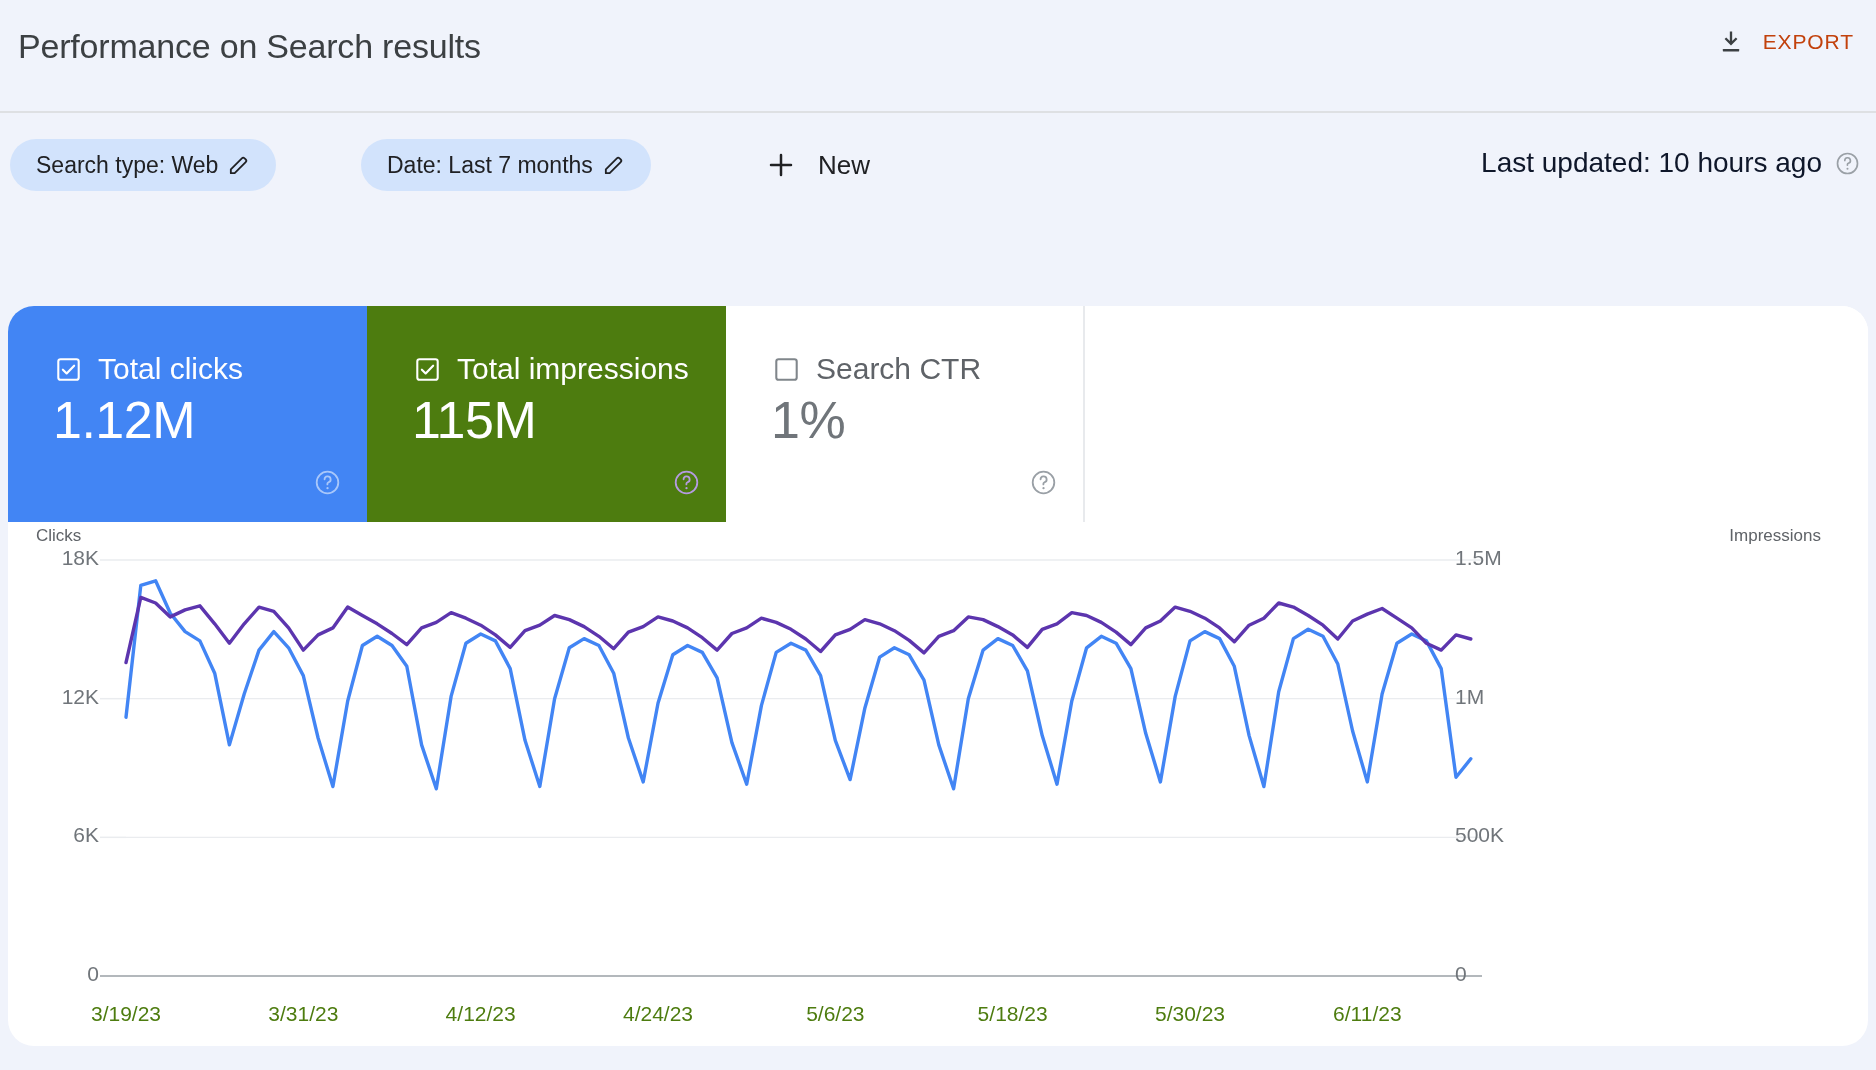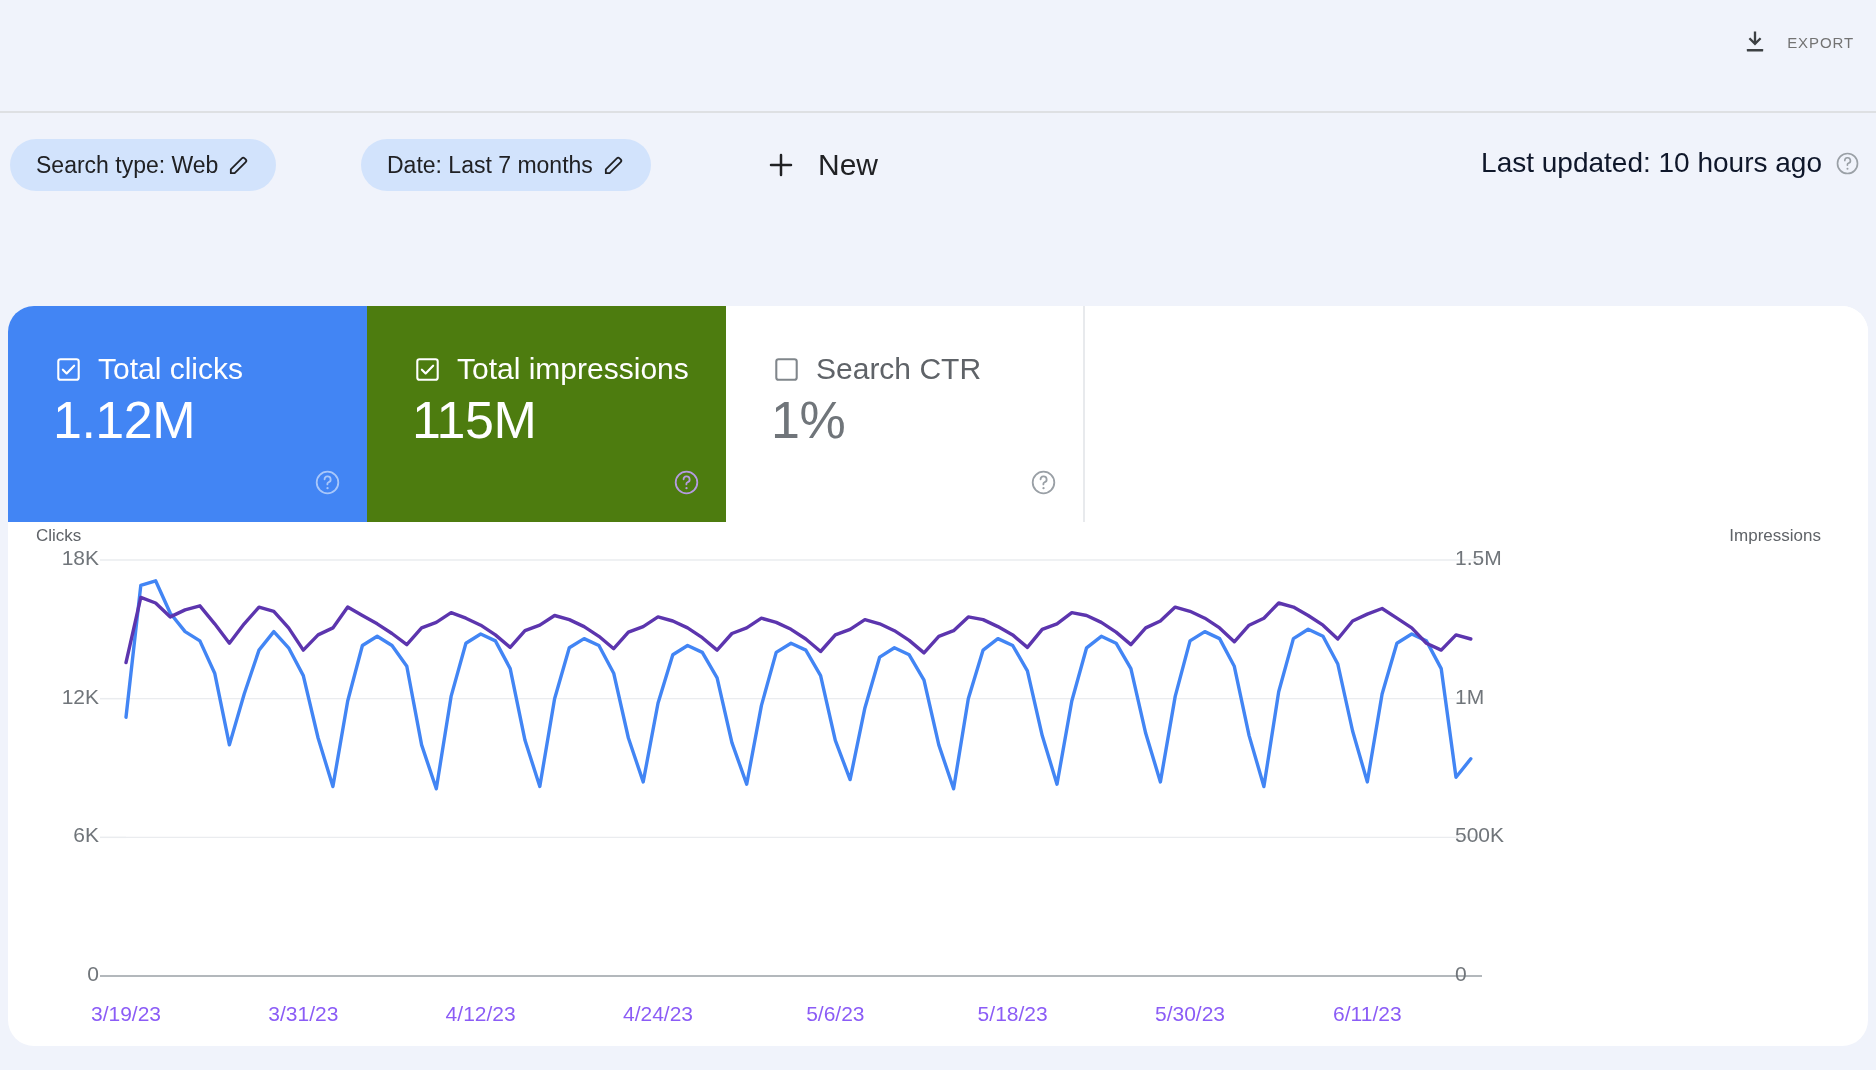"Performance on Search results" div.page-title { html: none -> <div>Performance on Search results</div> }
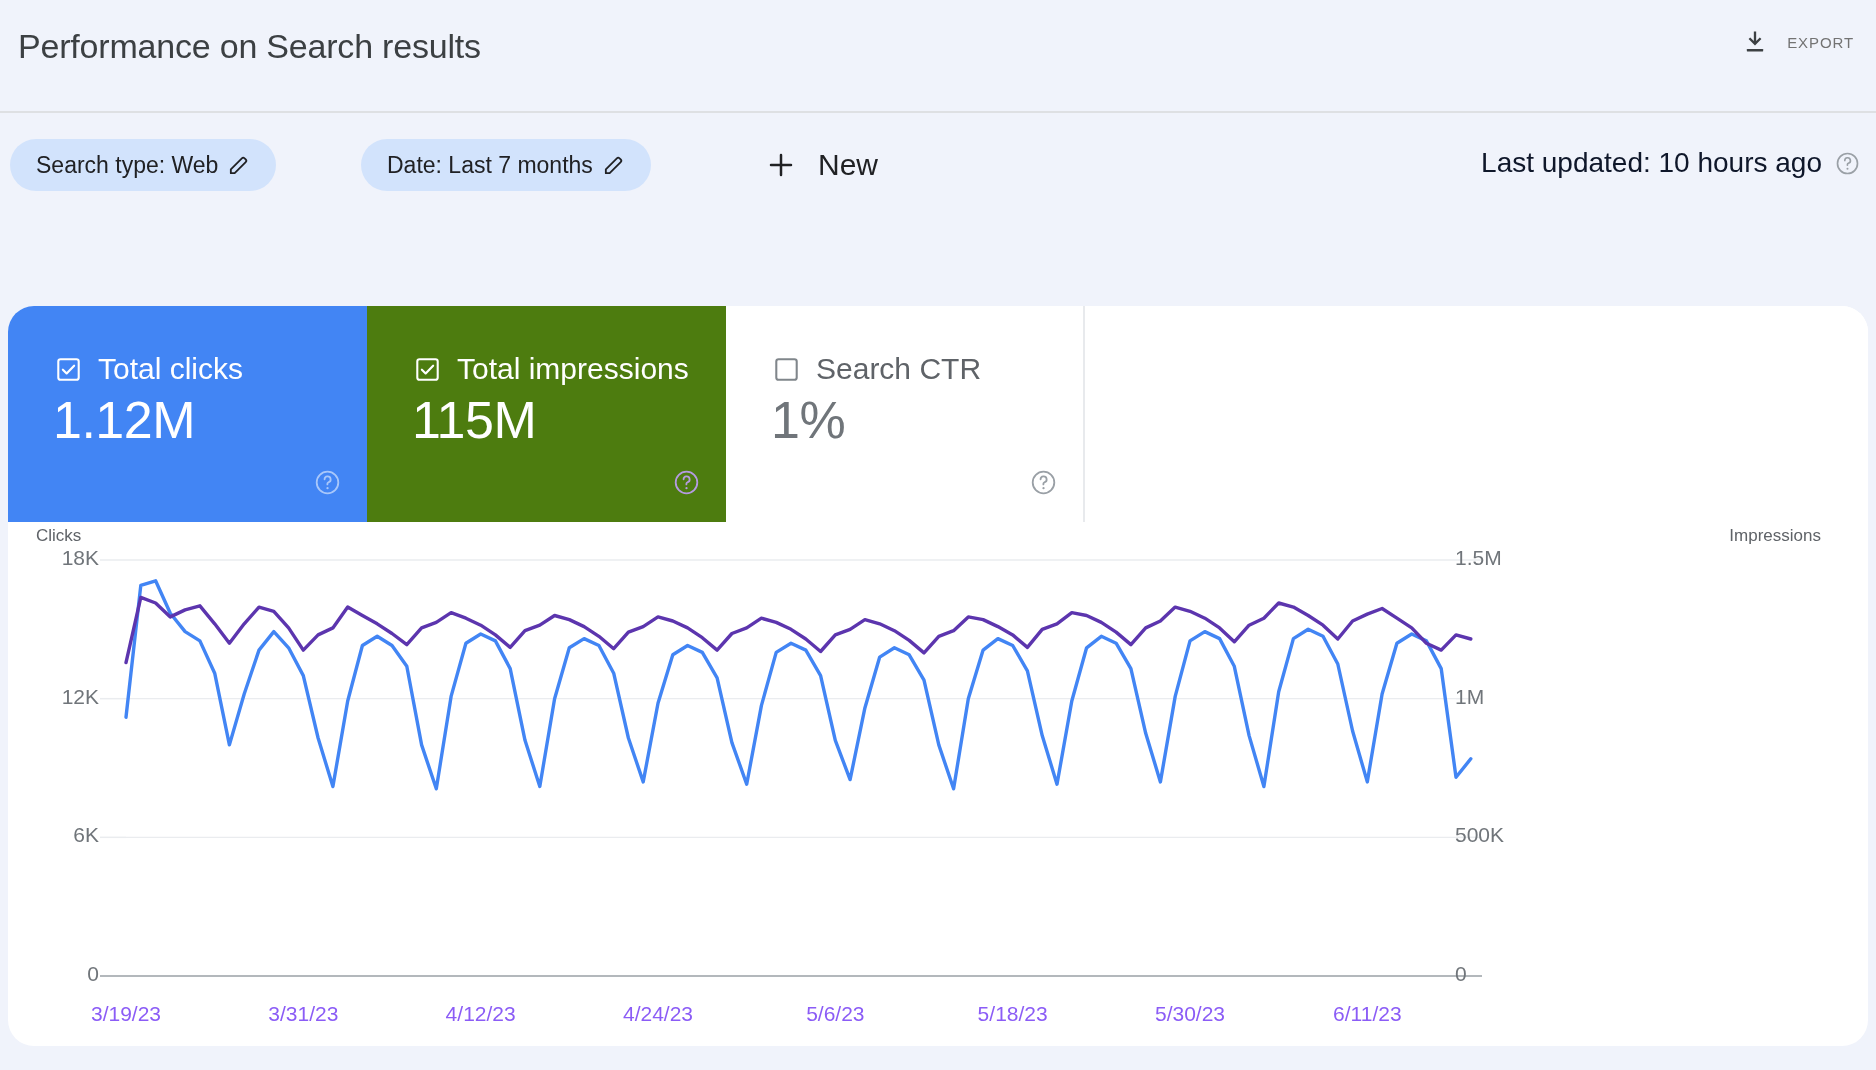"EXPORT" .export-label { color: #737373 -> #c2410c; font-size: 15px -> 21px }
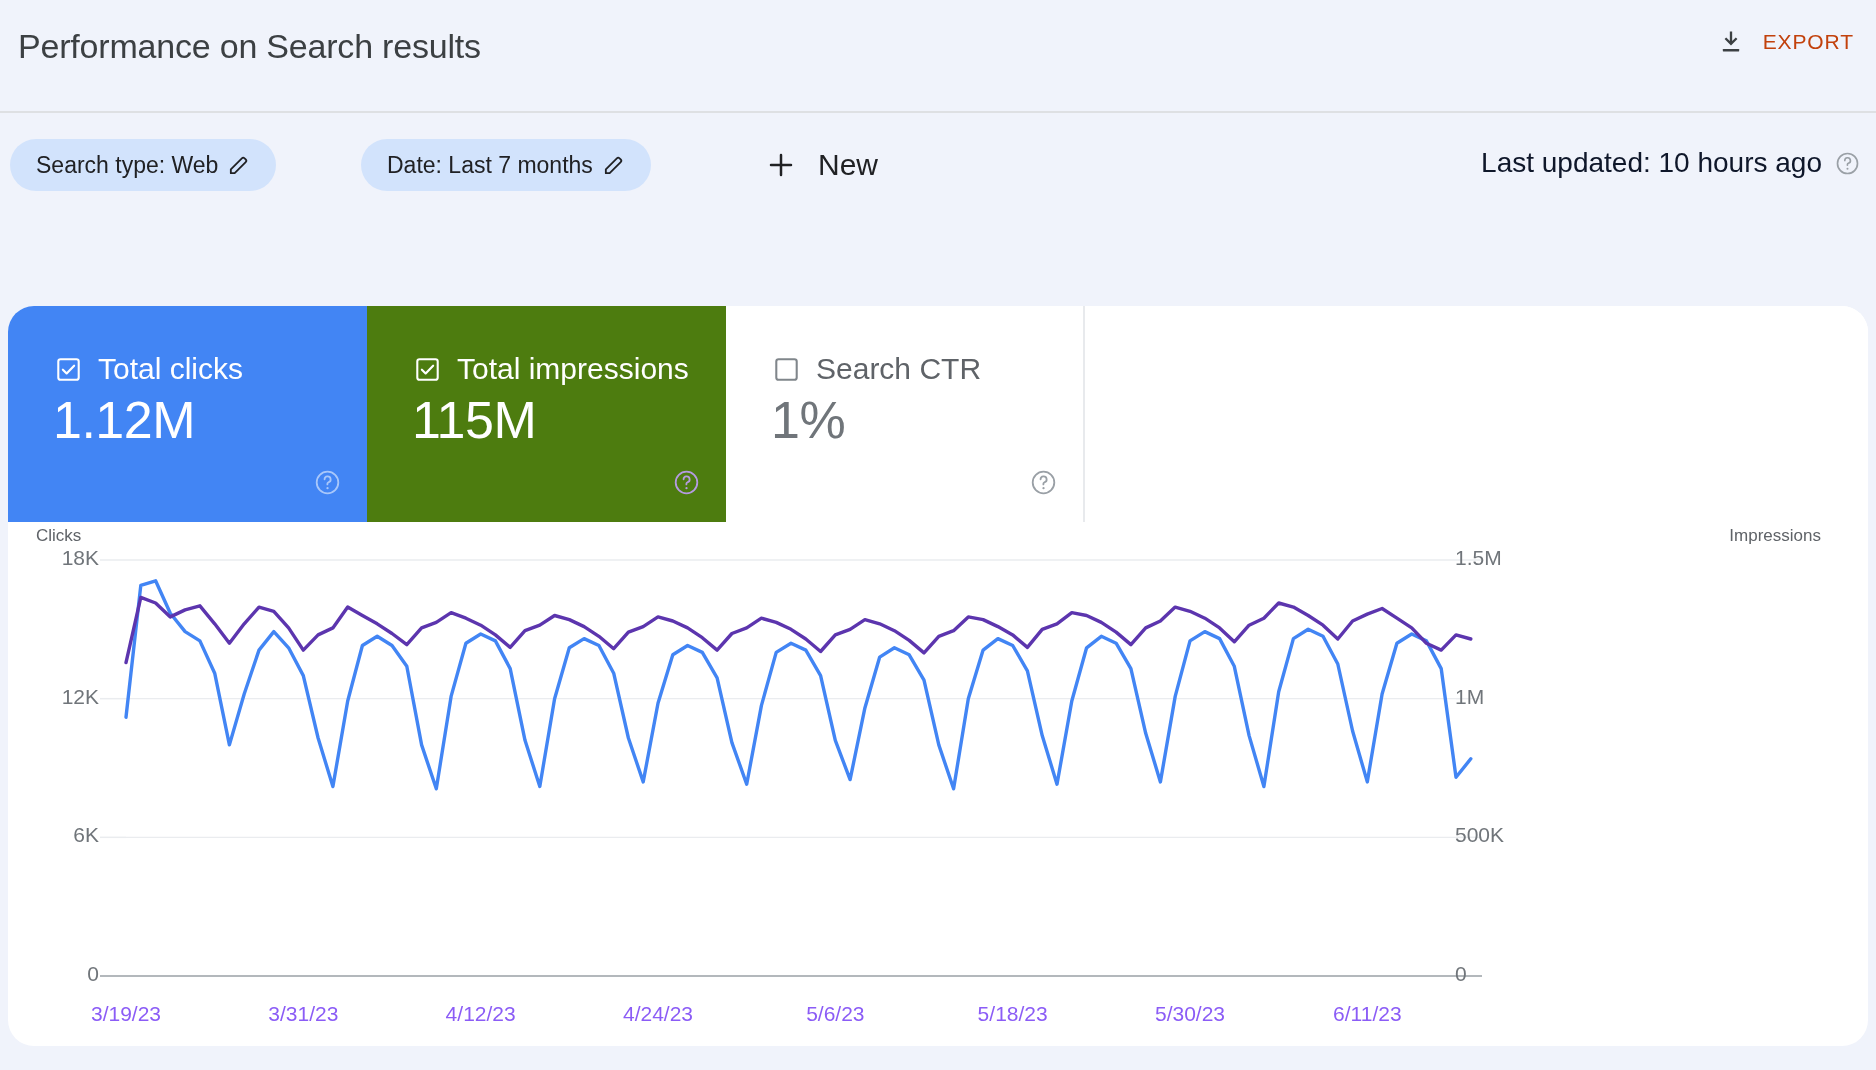"New" .new-label { font-size: 30px -> 26px }
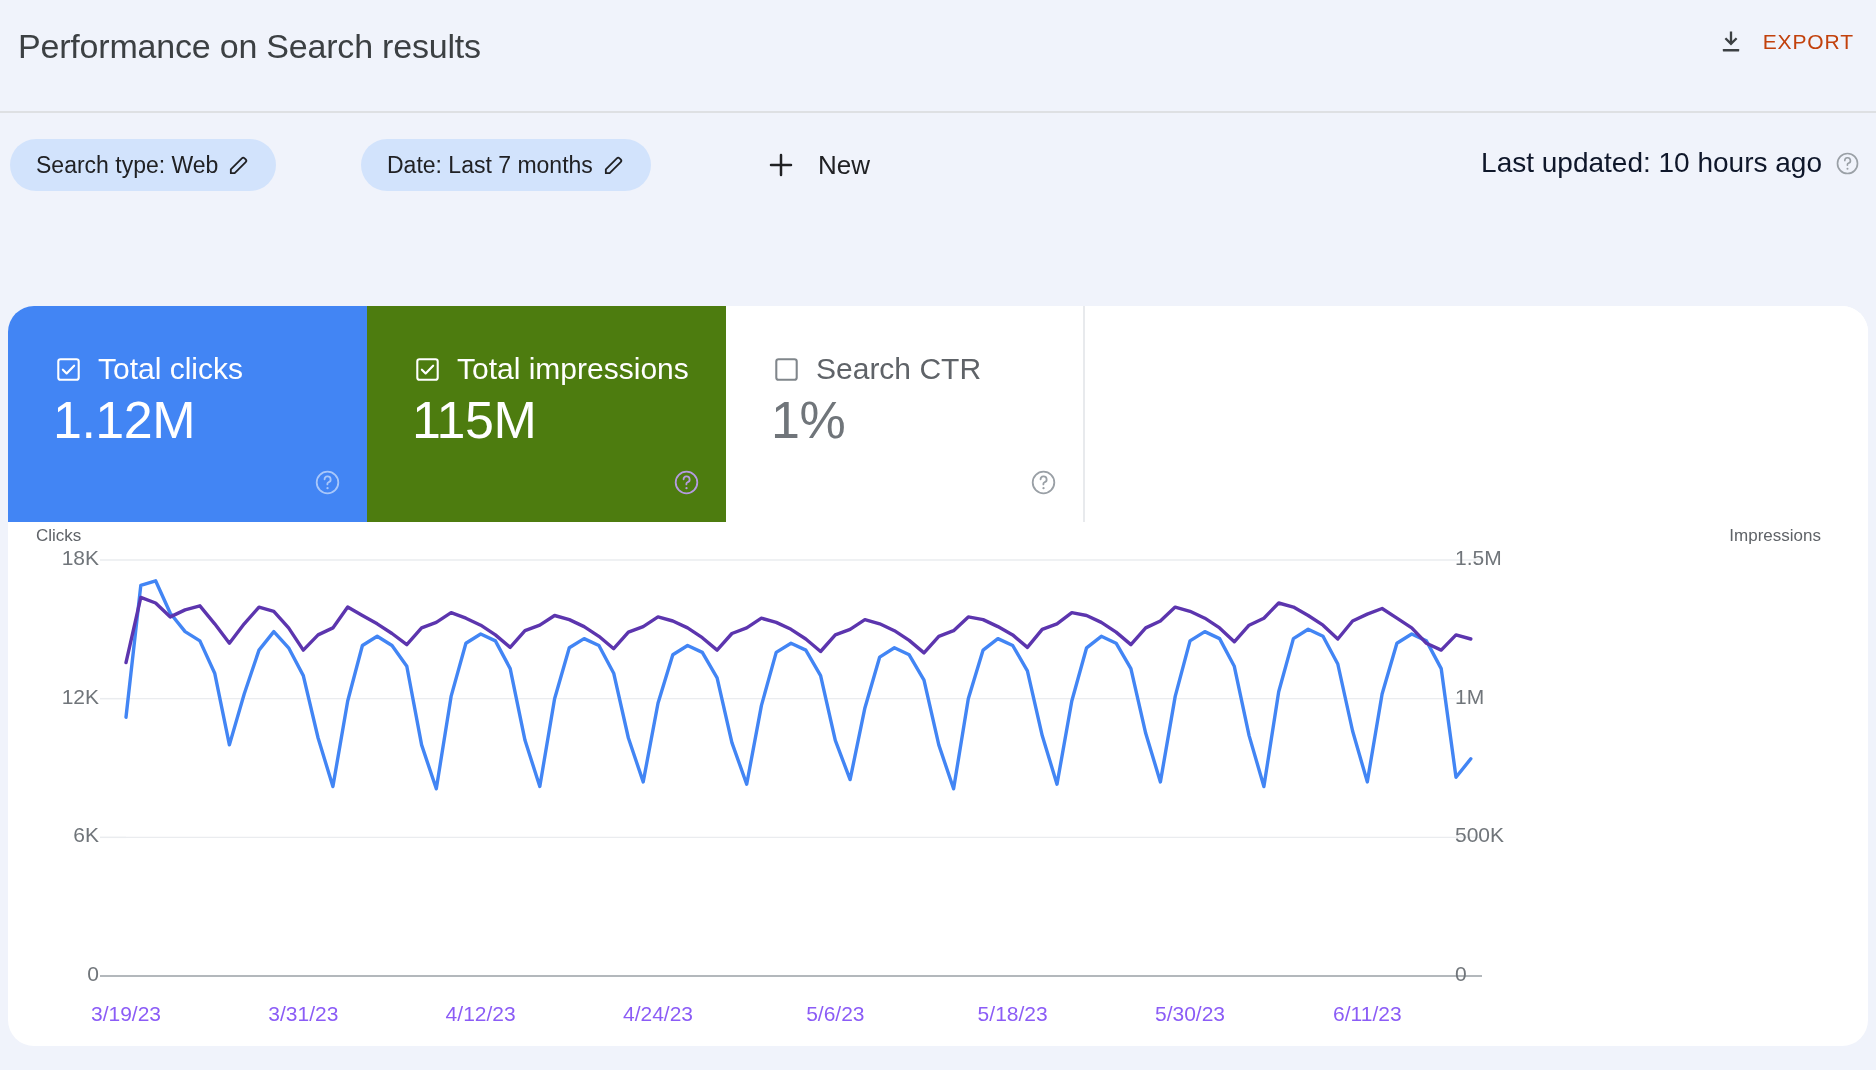"3/19/23" .xtick { color: #8b5cf6 -> #4d7c0f }
